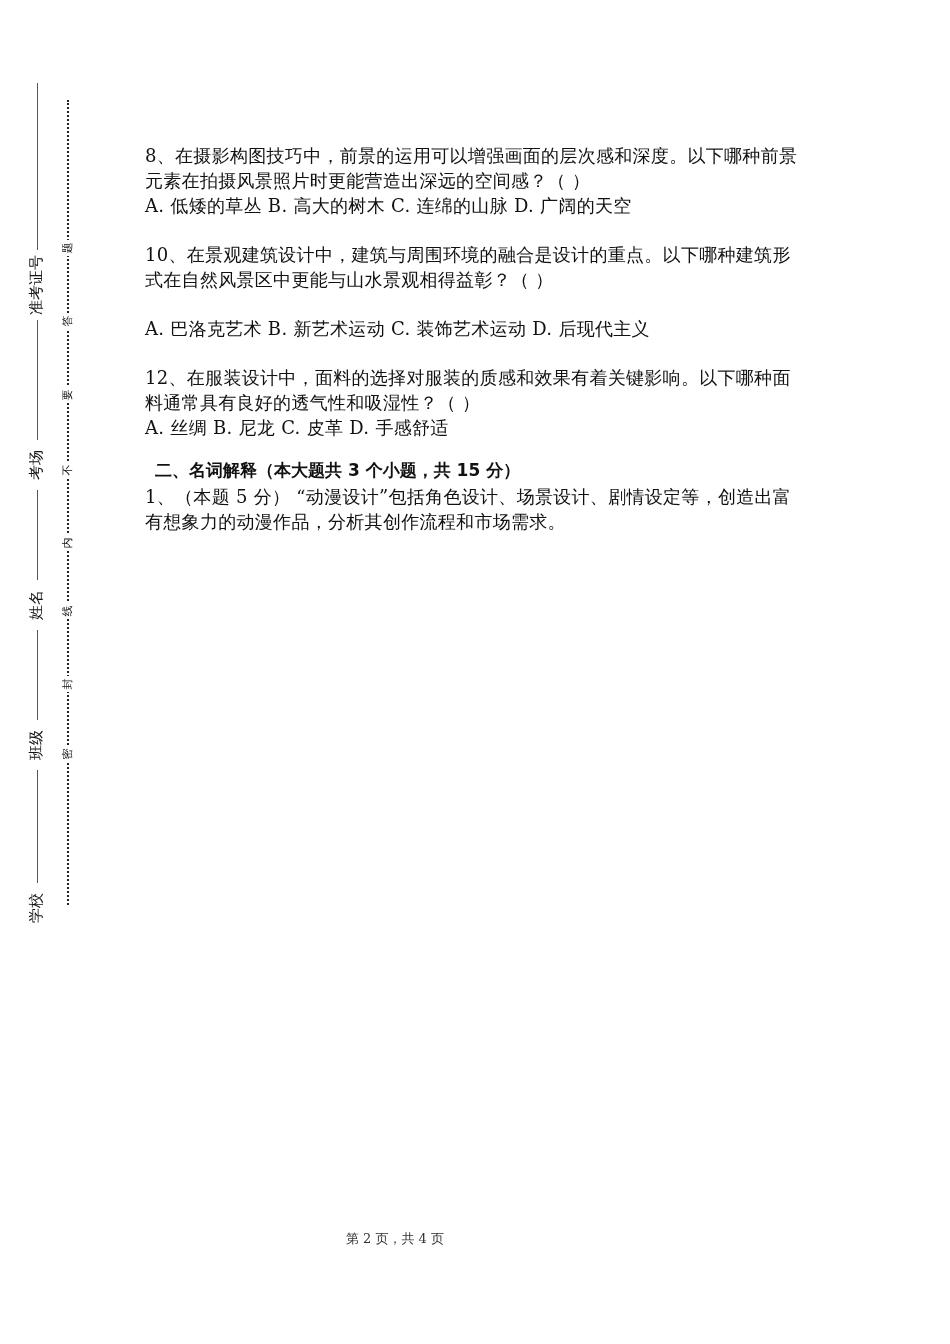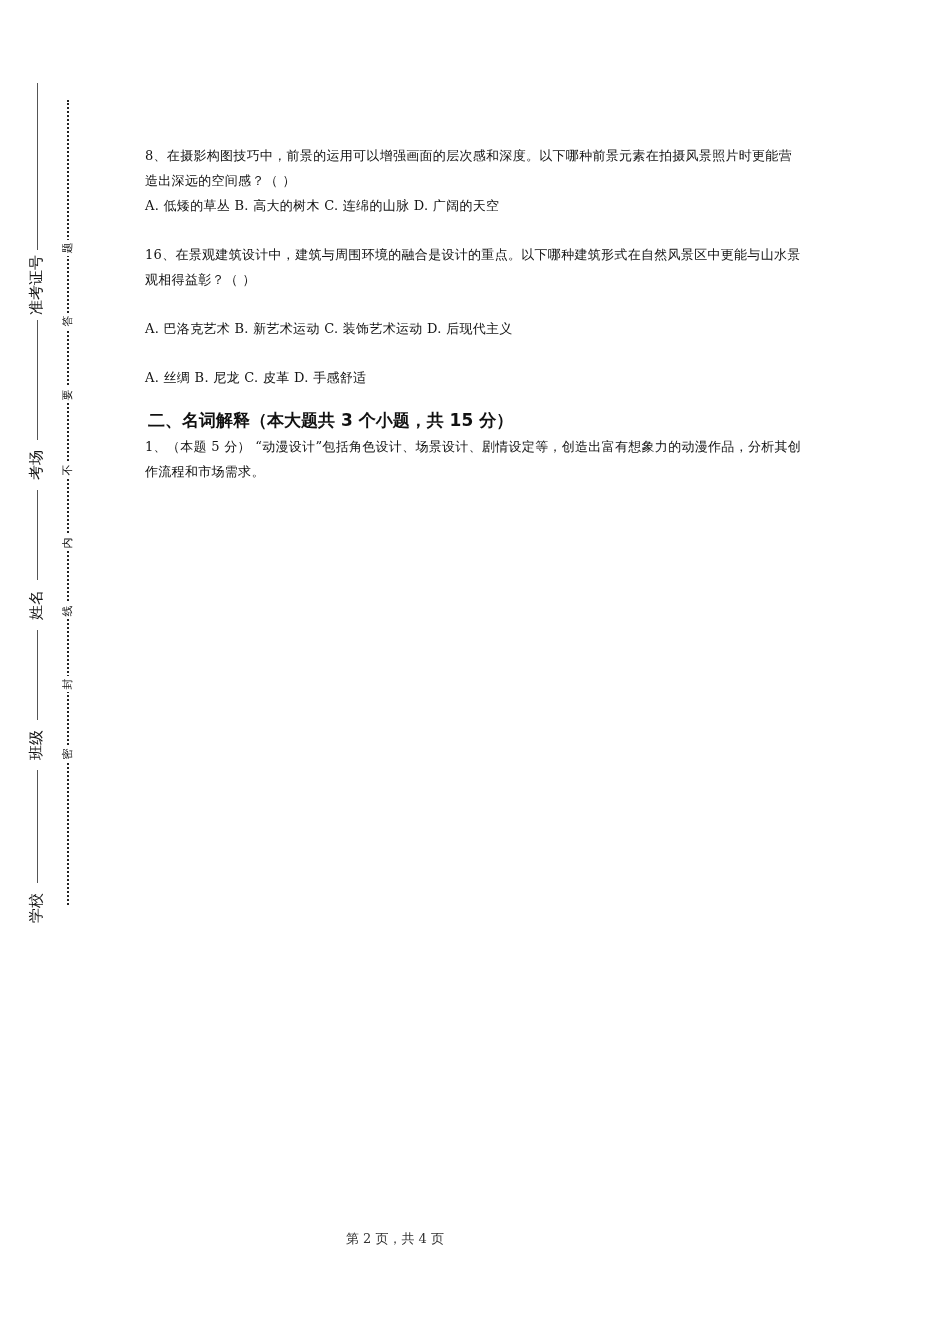"8、在摄影构图技巧中，前景的运用可以增强画面的层次感和深度。以下哪种前景元素在拍" .q { font-size: 13px -> 18px }
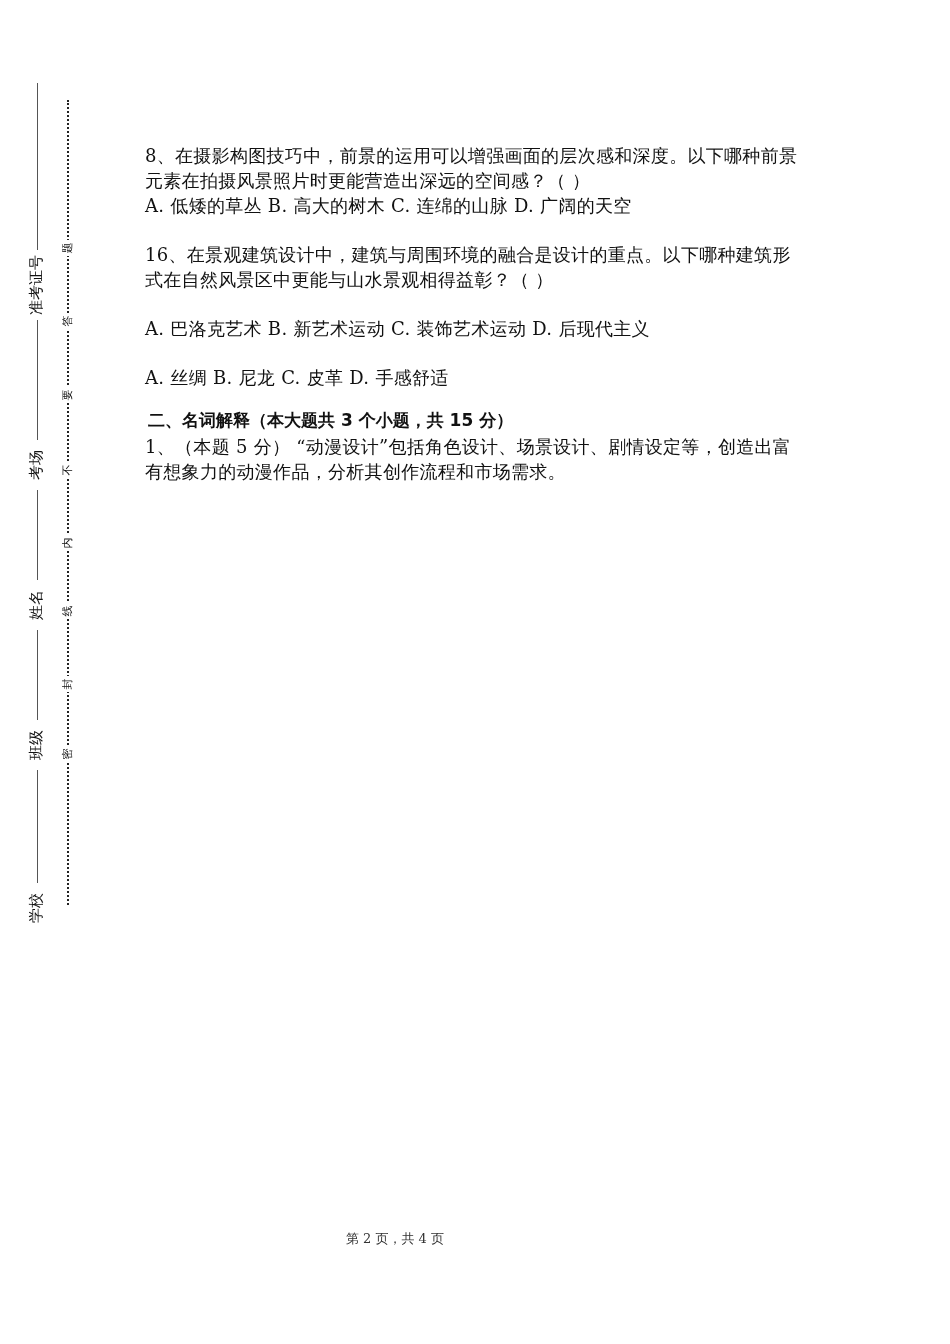"16、在景观建筑设计中，建筑与周围环境的融合是设计的重点。以下哪种建筑形式在自然" p { text: 16 -> 10 }
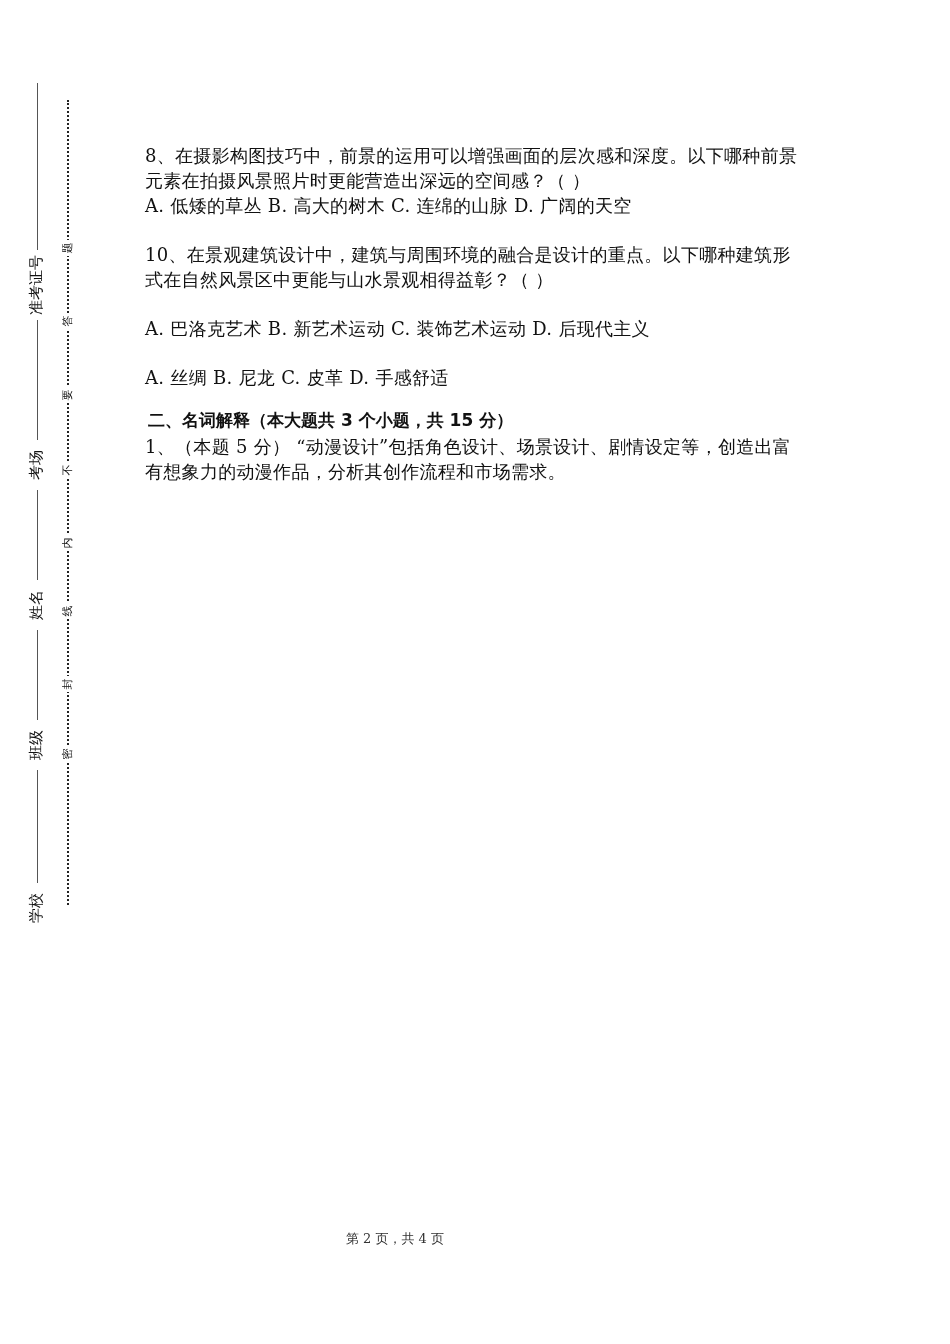"12、在服装设计中，面料的选择对服装的质感和效果有着关键影响。以下哪种面料通常具" p { html: none -> <p>12、在服装设计中，面料的选择对服装的质感和效果有着关键影响。以下哪种面料通常具有良好的透气性和吸湿性？（ ）</p> }
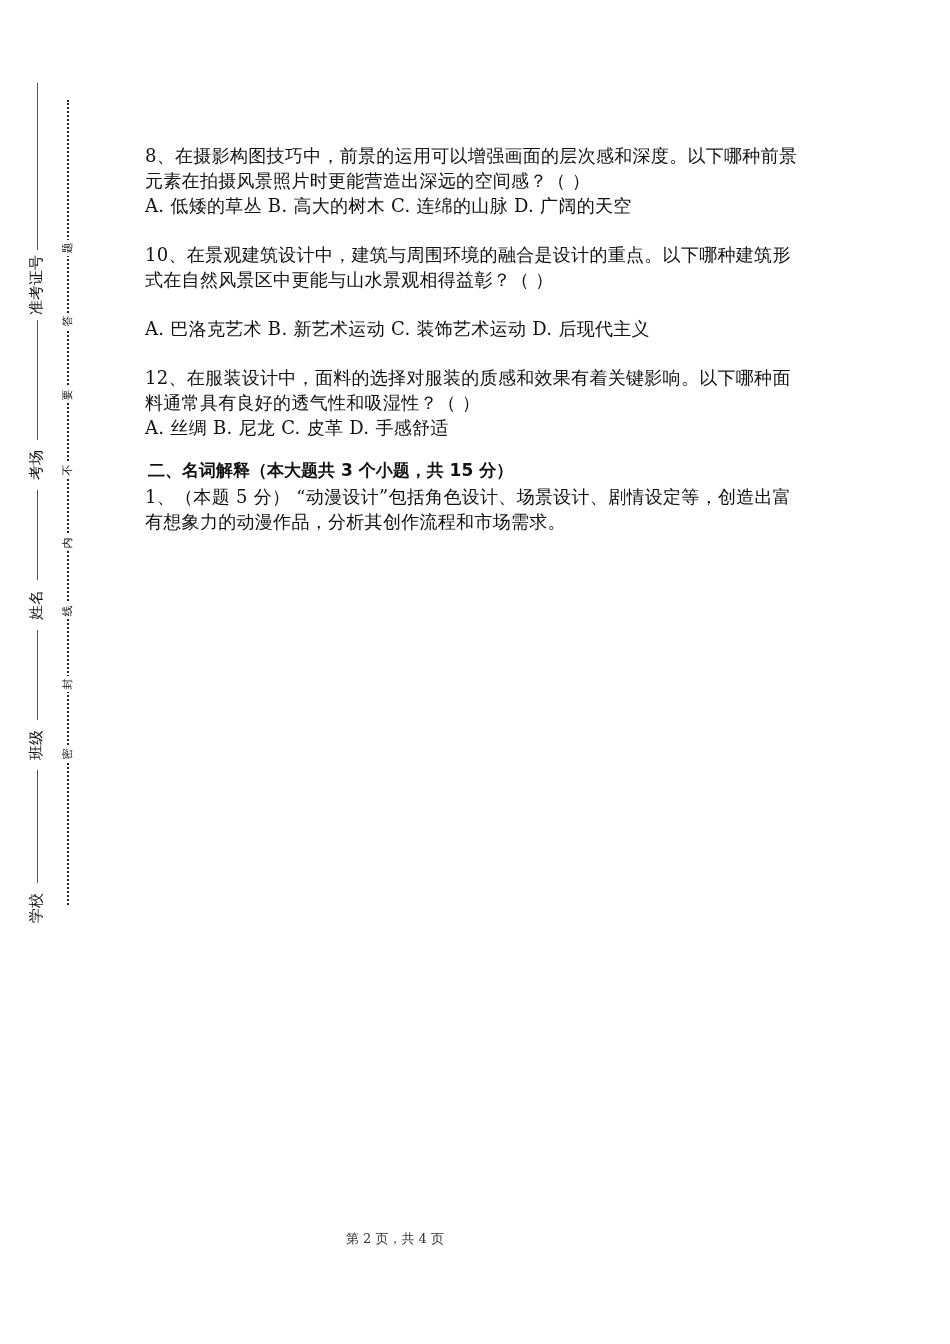"二、名词解释（本大题共 3 个小题，共 15 分）" .section-title { margin: -6px 0 2px 3px -> -6px 0 2px 10px }
